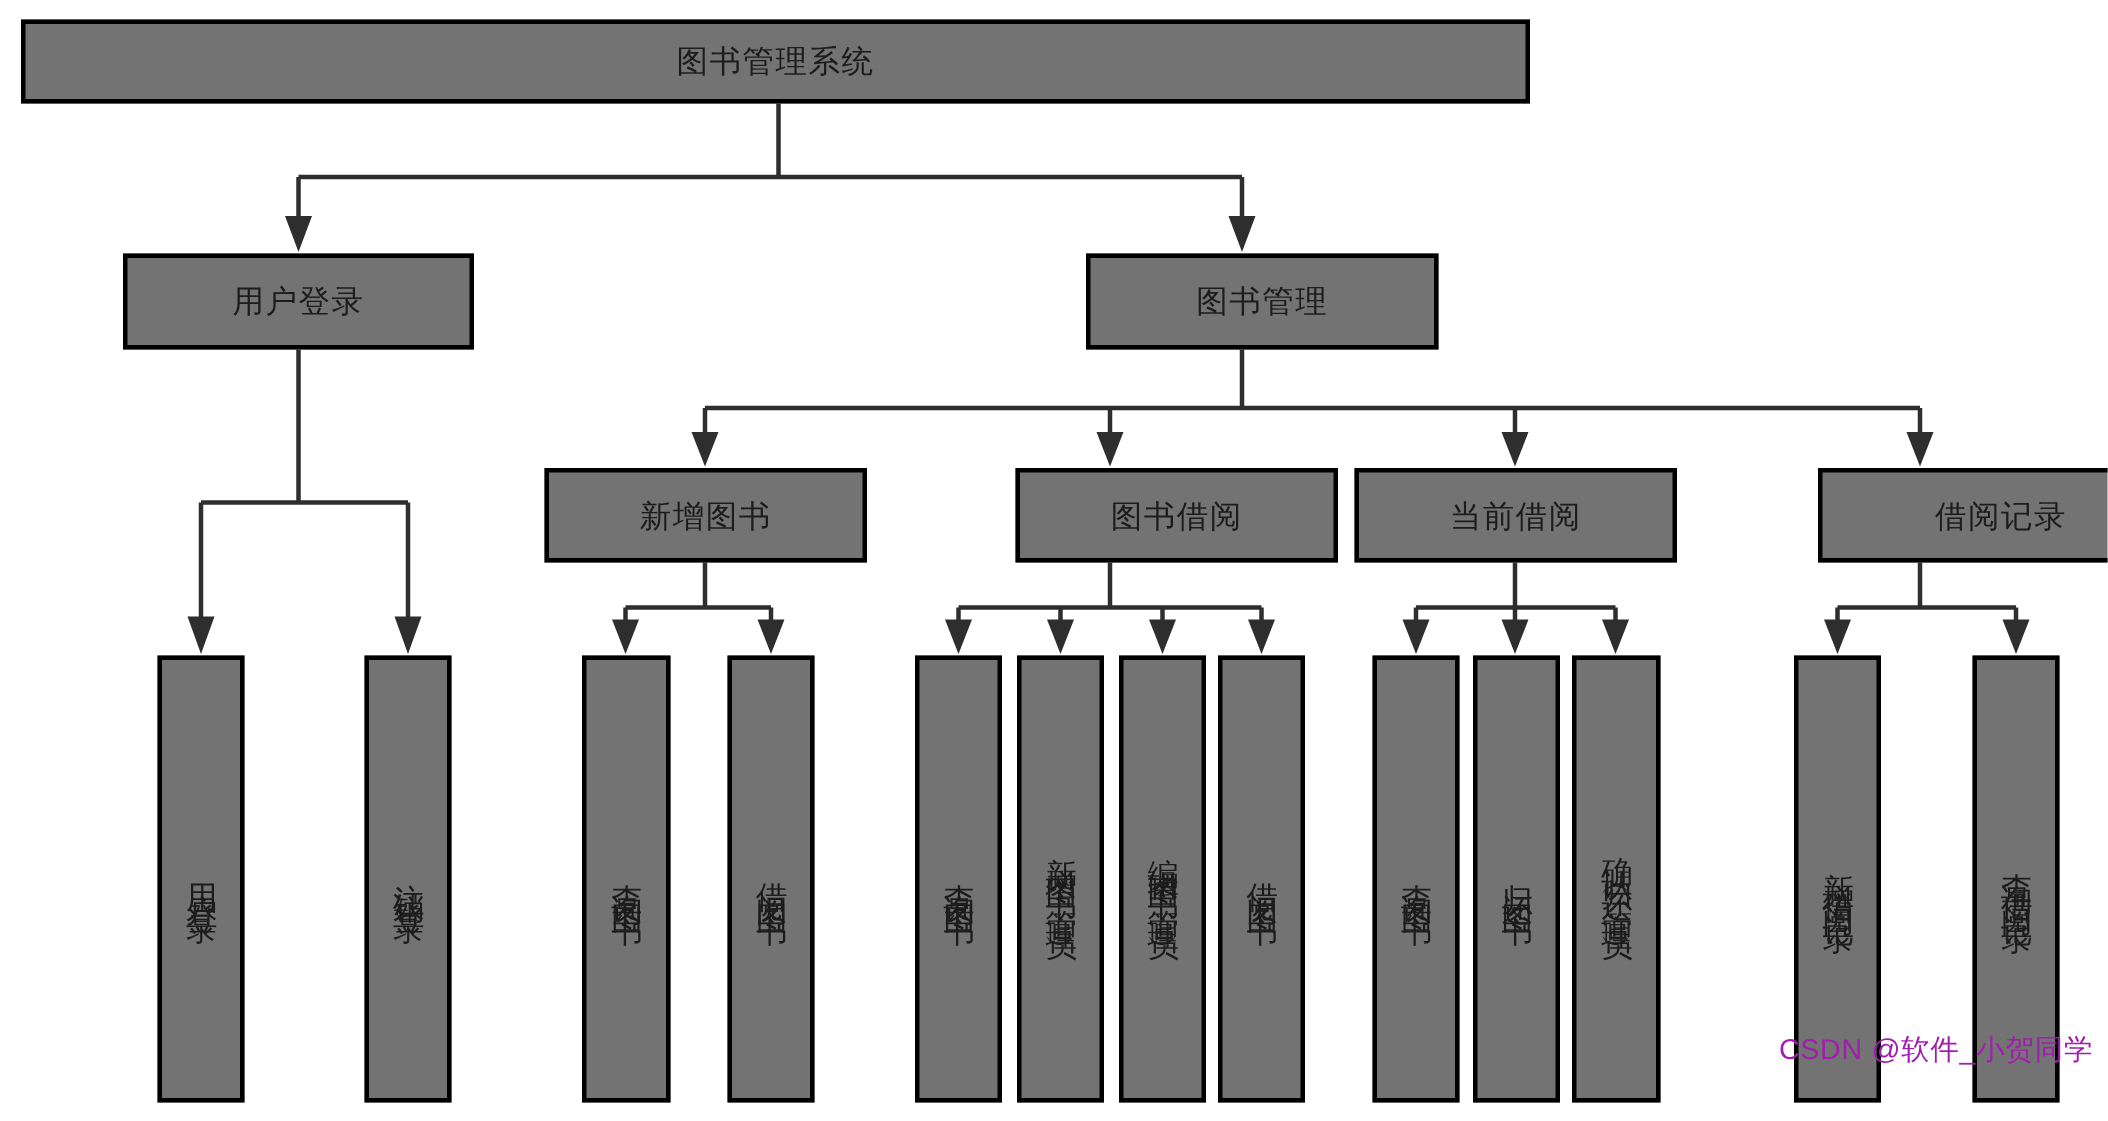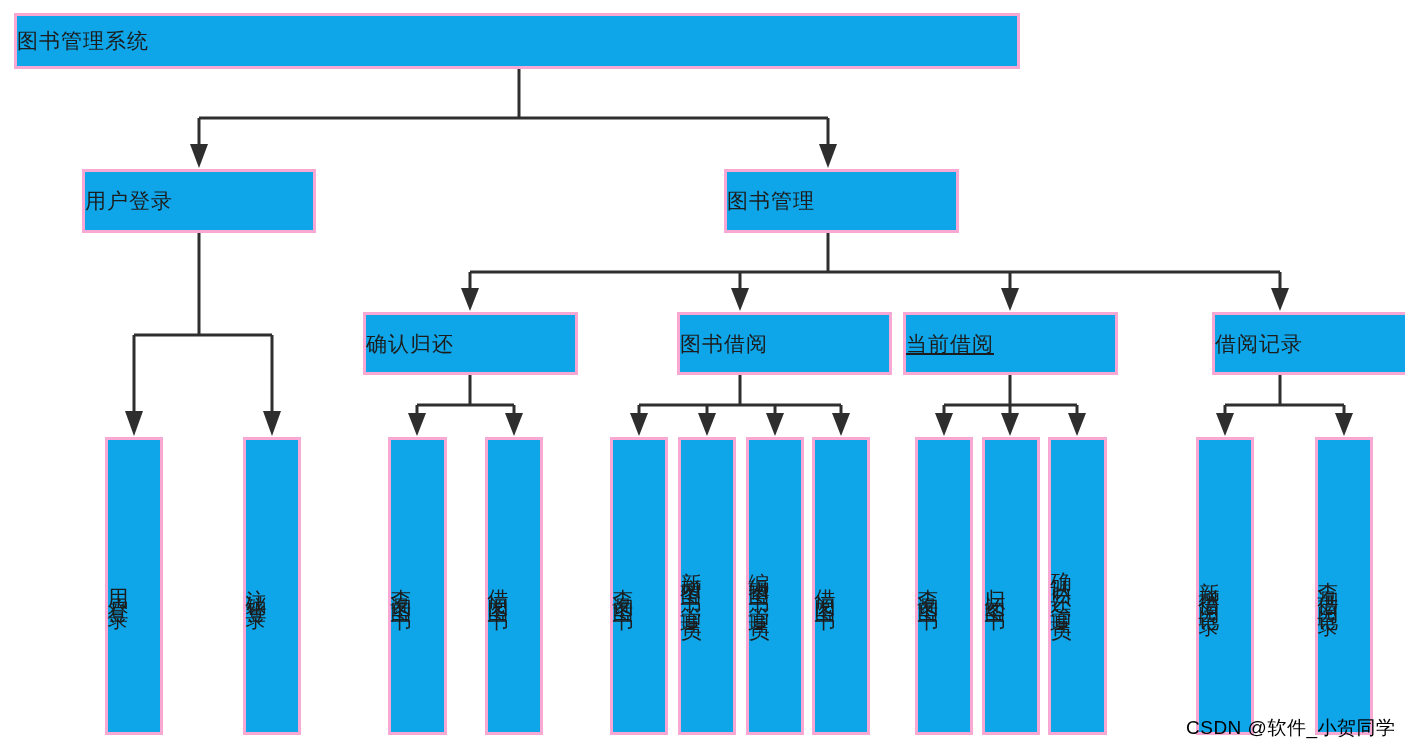"图书管理系统" .node { background: #0ea5e9 -> #737373; border: 3px solid #f9a8d4 -> 3px solid #000000; justify-content: none -> center }
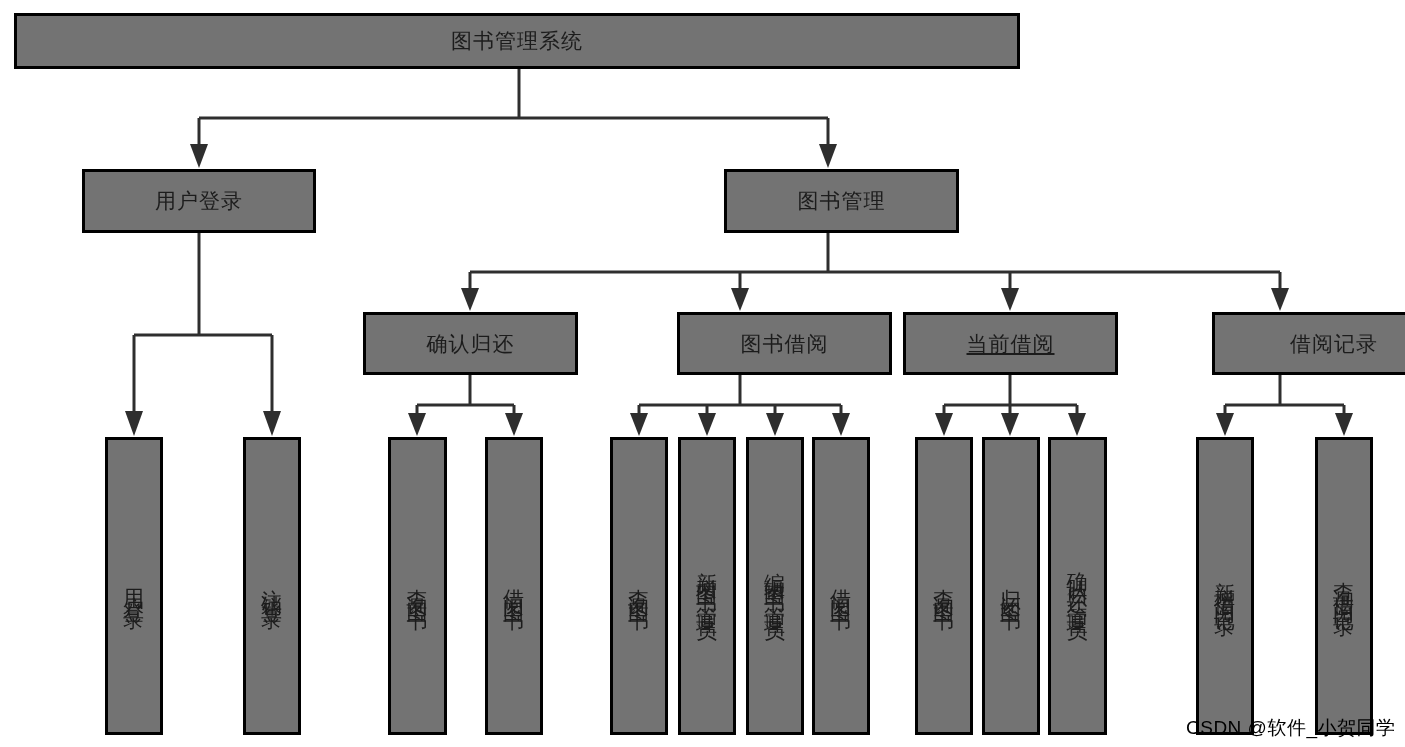"确认归还" span { text: 确认归还 -> 新增图书 }
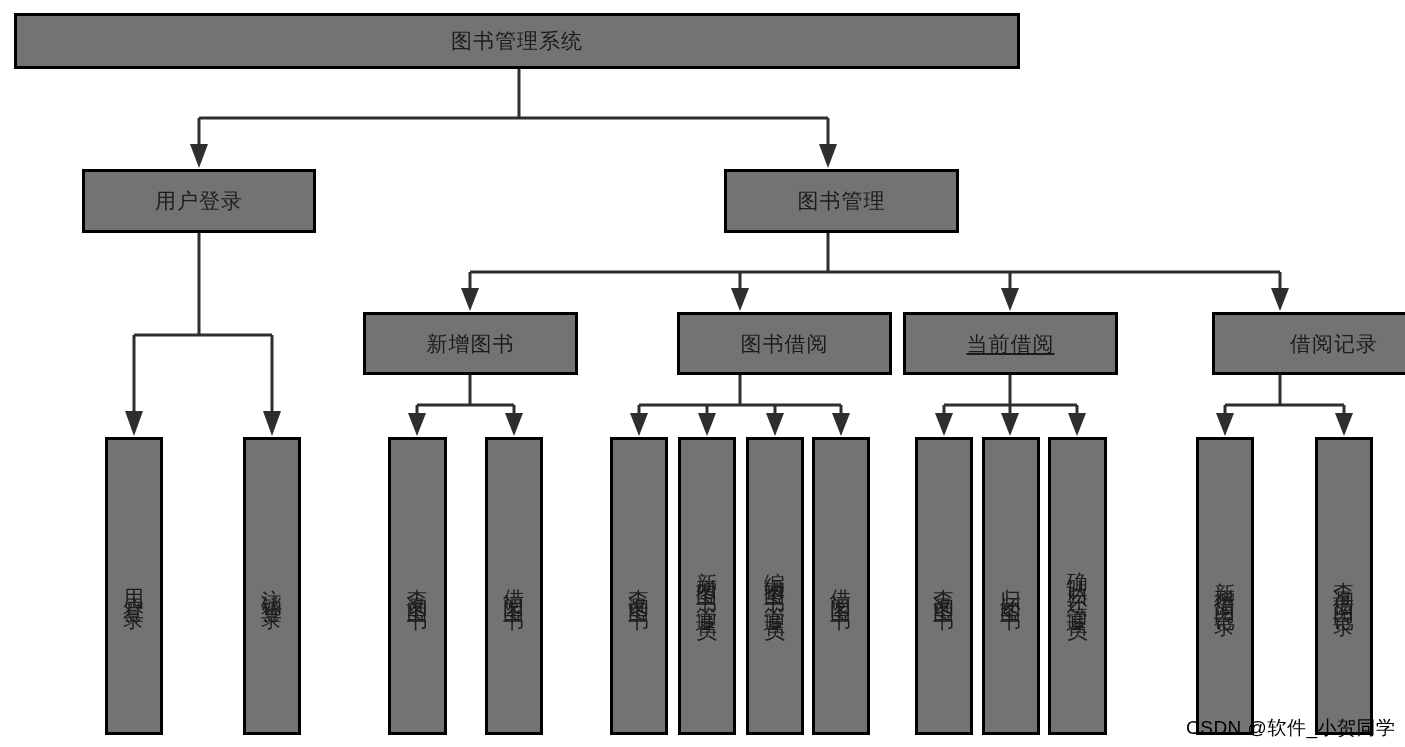"当前借阅" div.node { text-decoration: underline -> none }
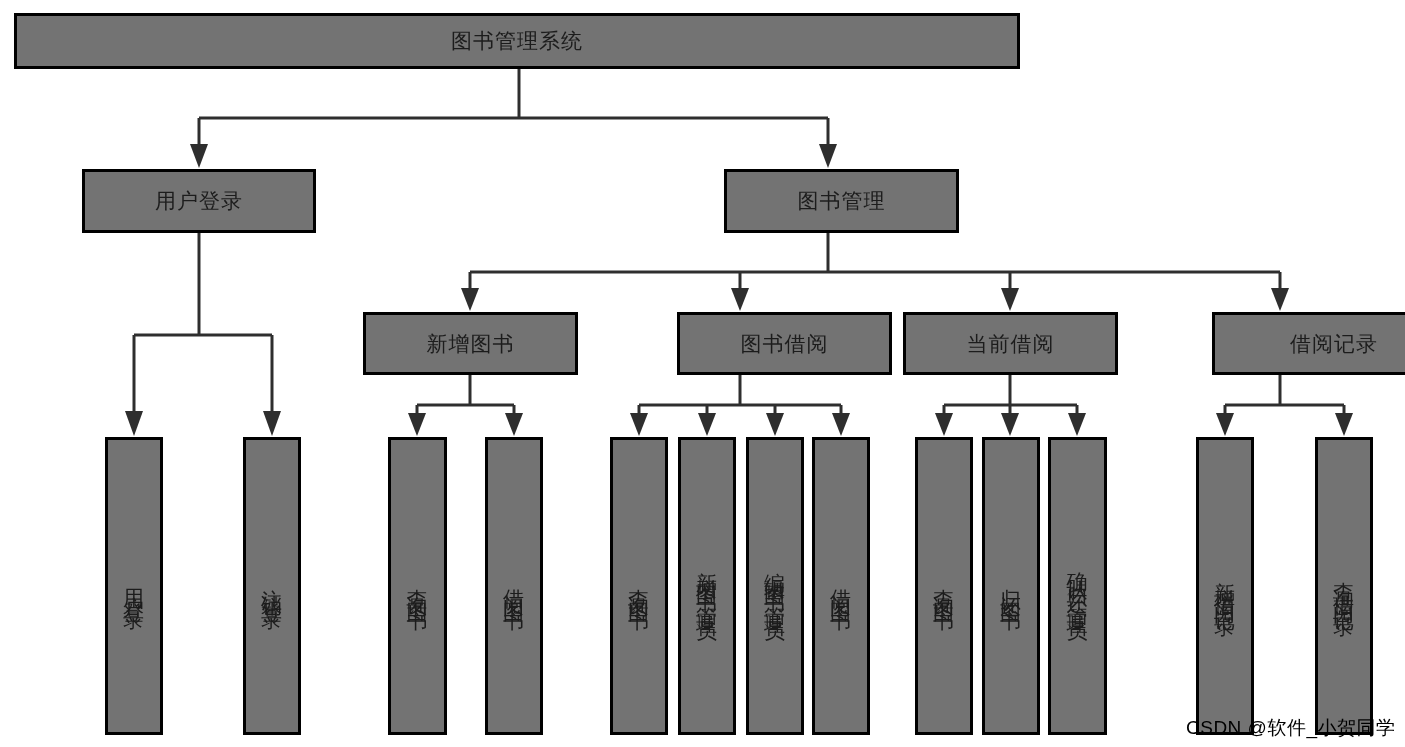"CSDN @软件_小贺同学" .watermark { color: #000000 -> #a21caf; top: 715px -> 687px }
